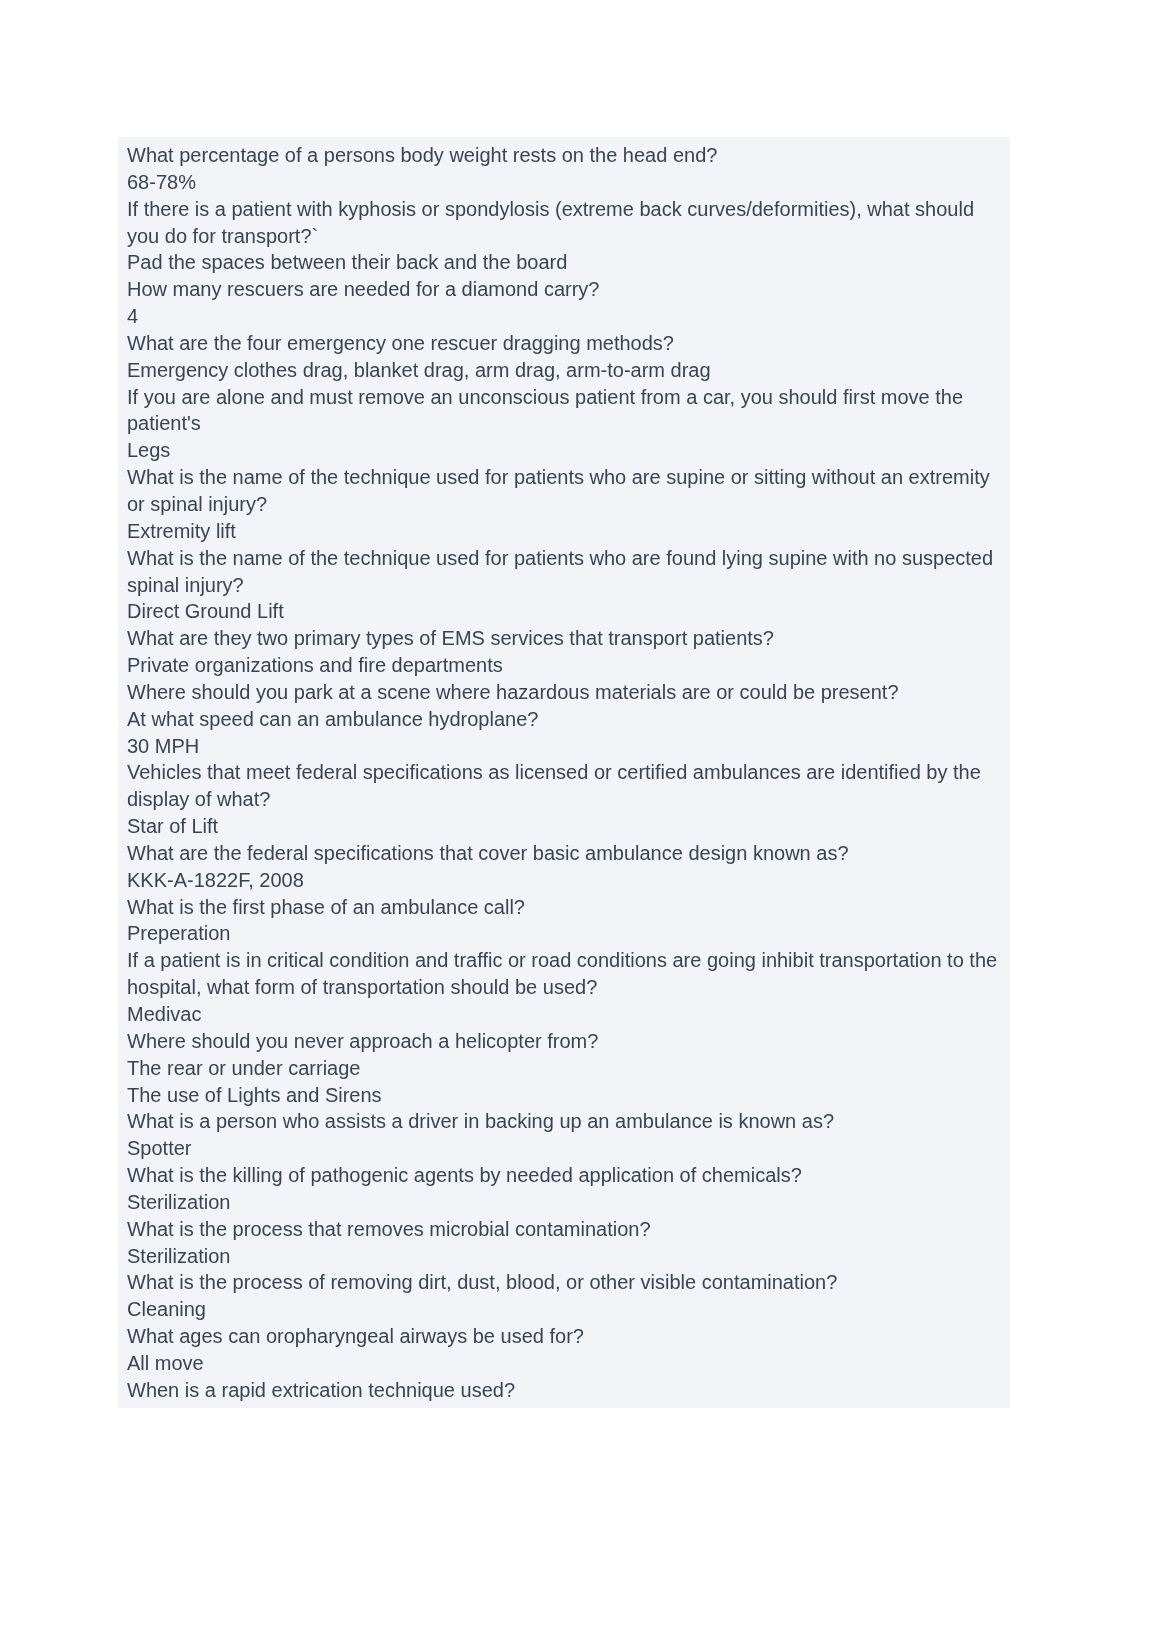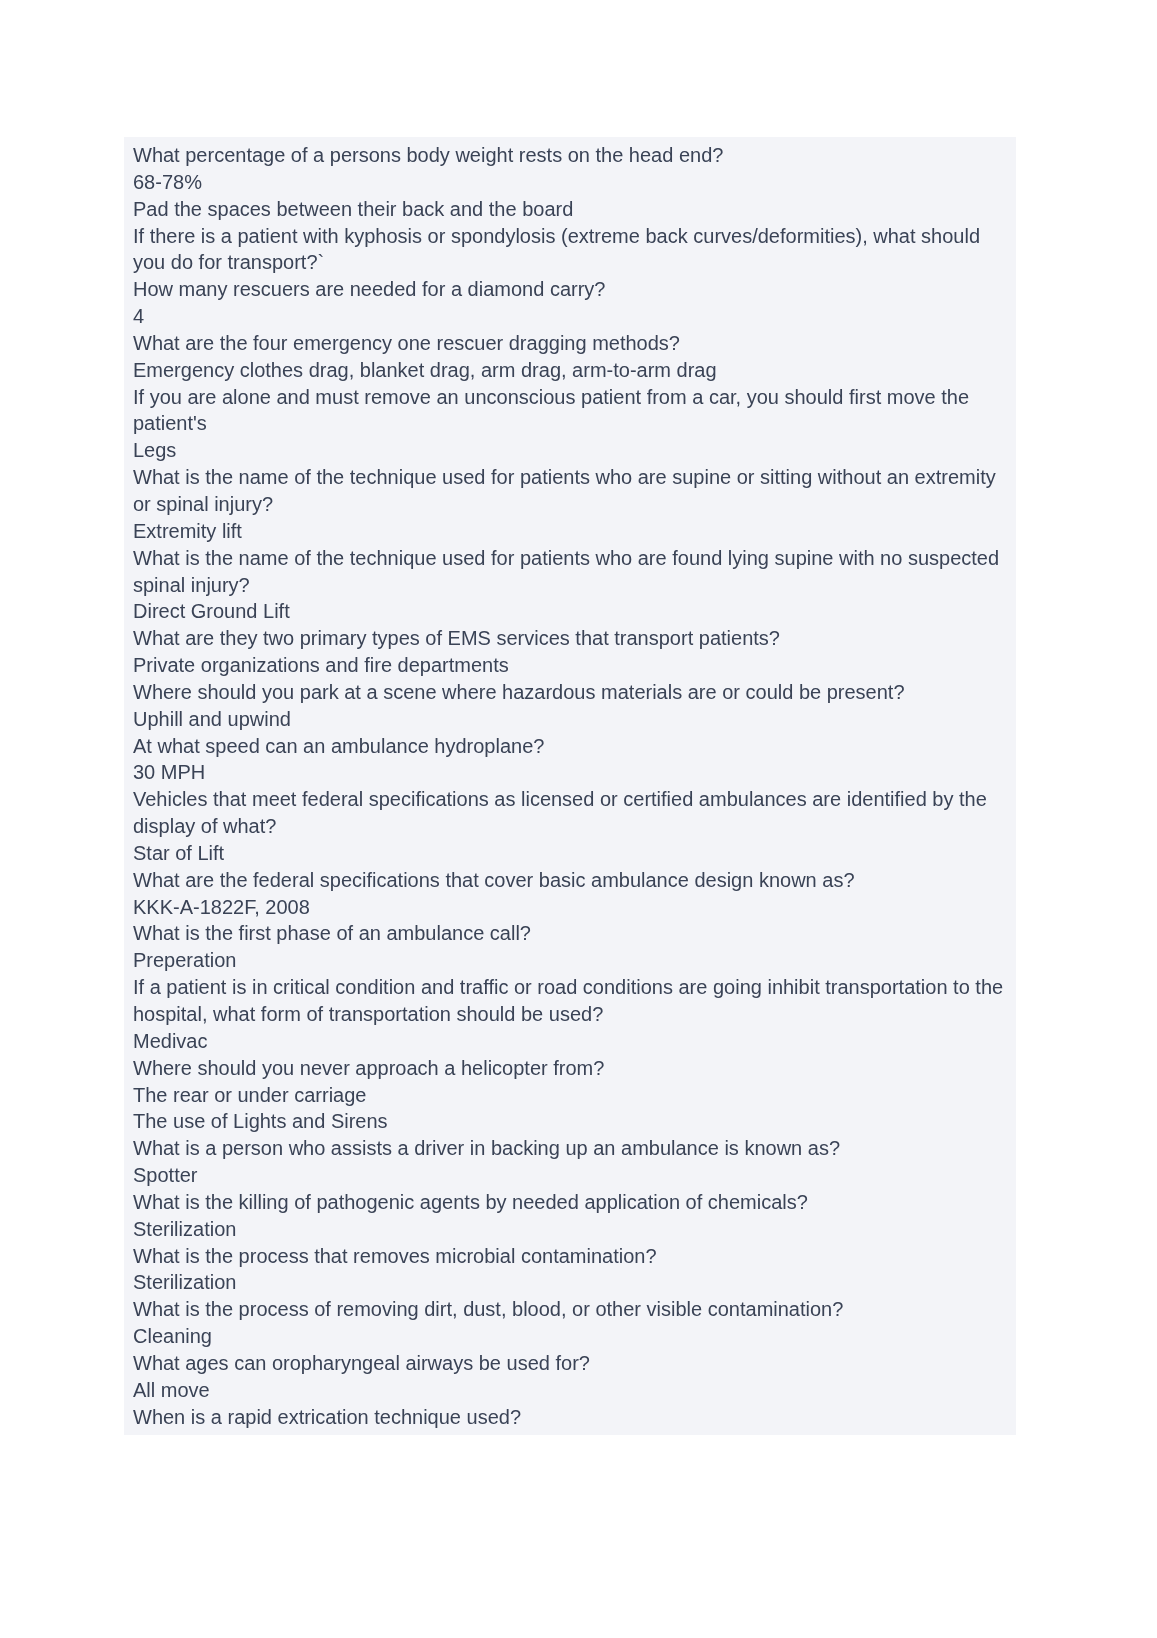"What percentage of a persons" .content-block { left: 124px -> 118px }
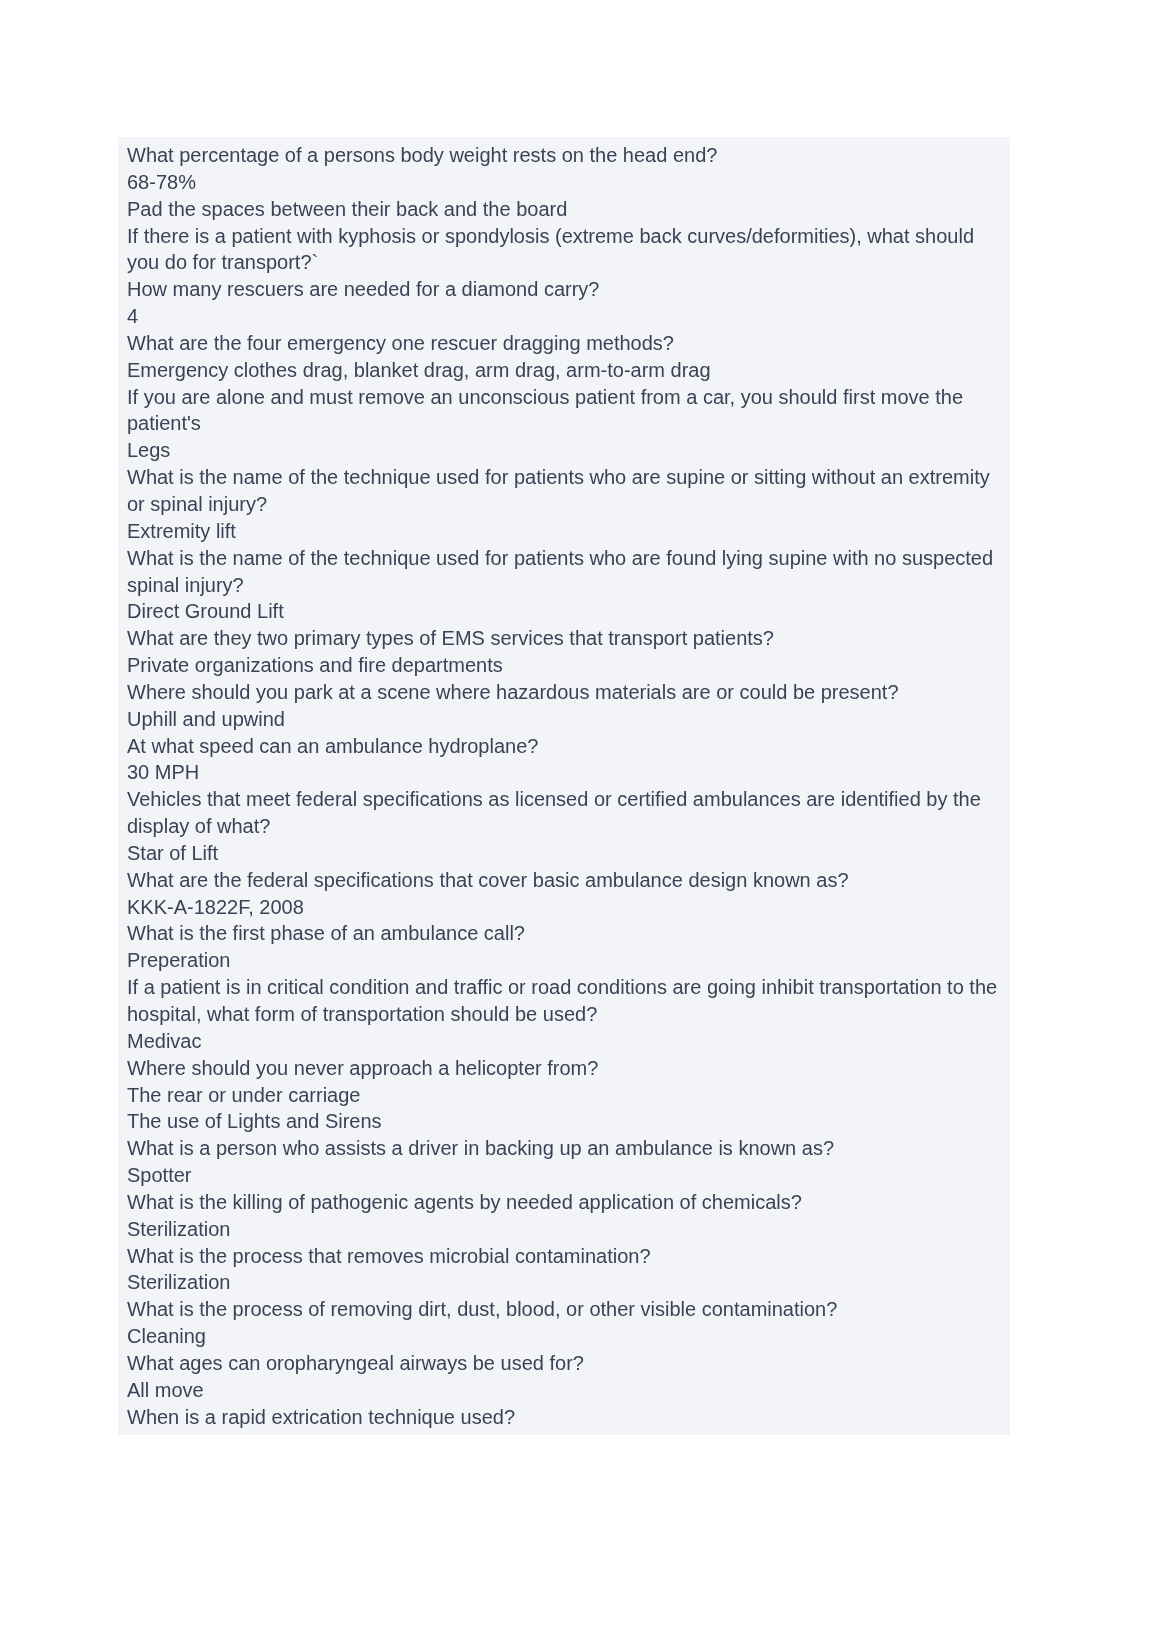"Pad the spaces between their" p.line { order: before "If there is a patient" -> after "If there is a patient" }
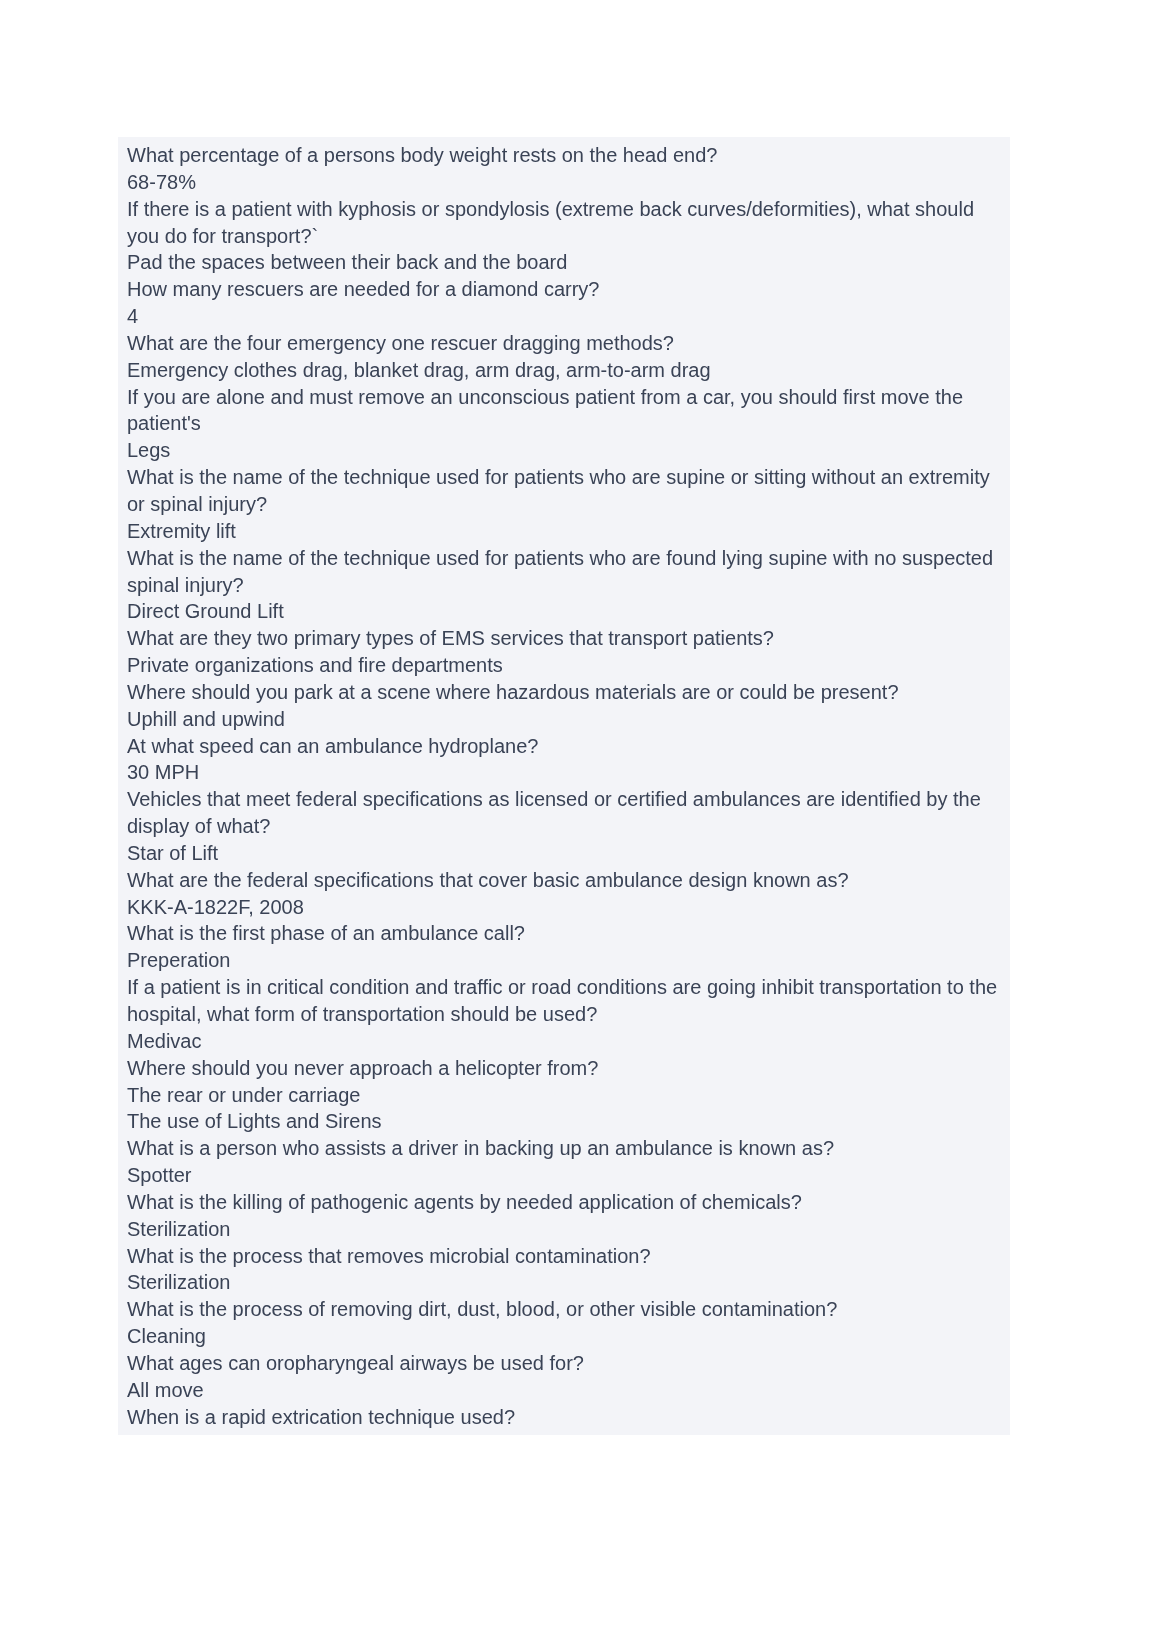"Uphill and upwind" p.line { html: <p>Uphill and upwind</p> -> none }
